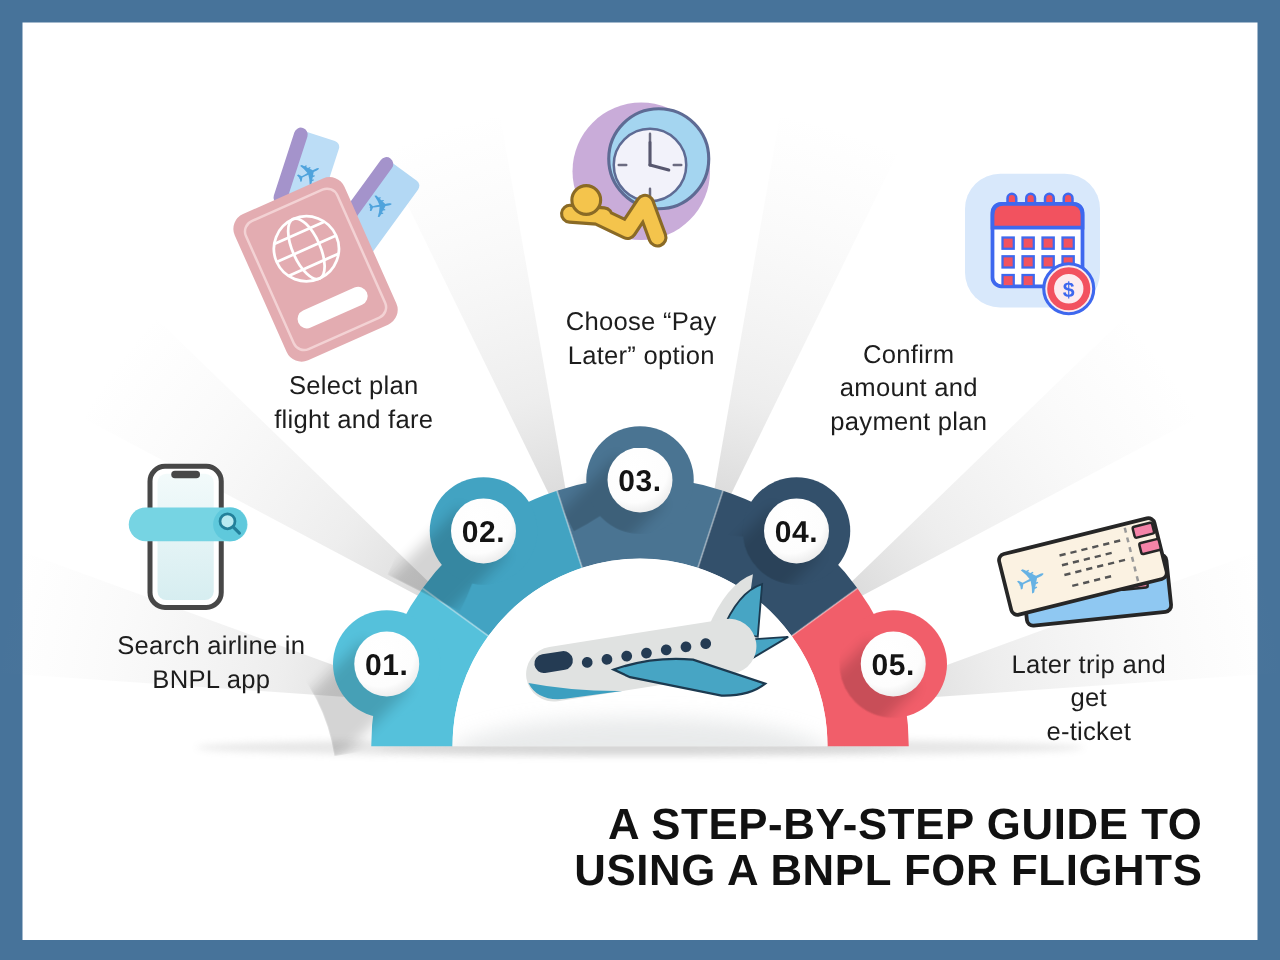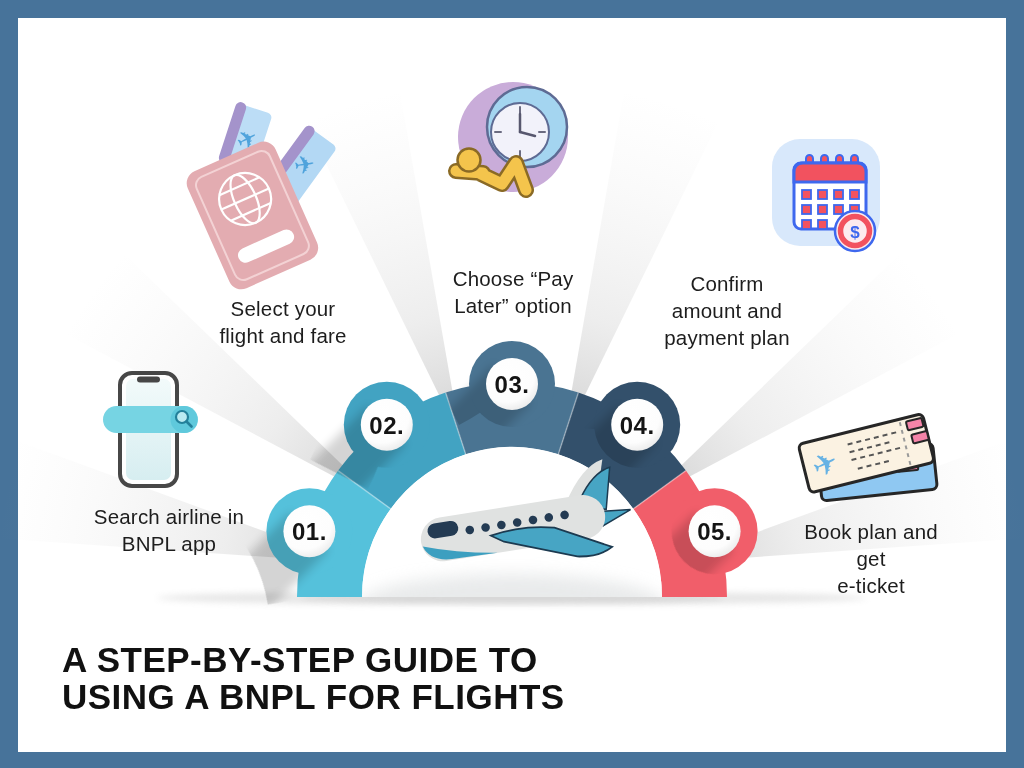"Choose “Pay" div.step-label { top: 265px -> 244px }
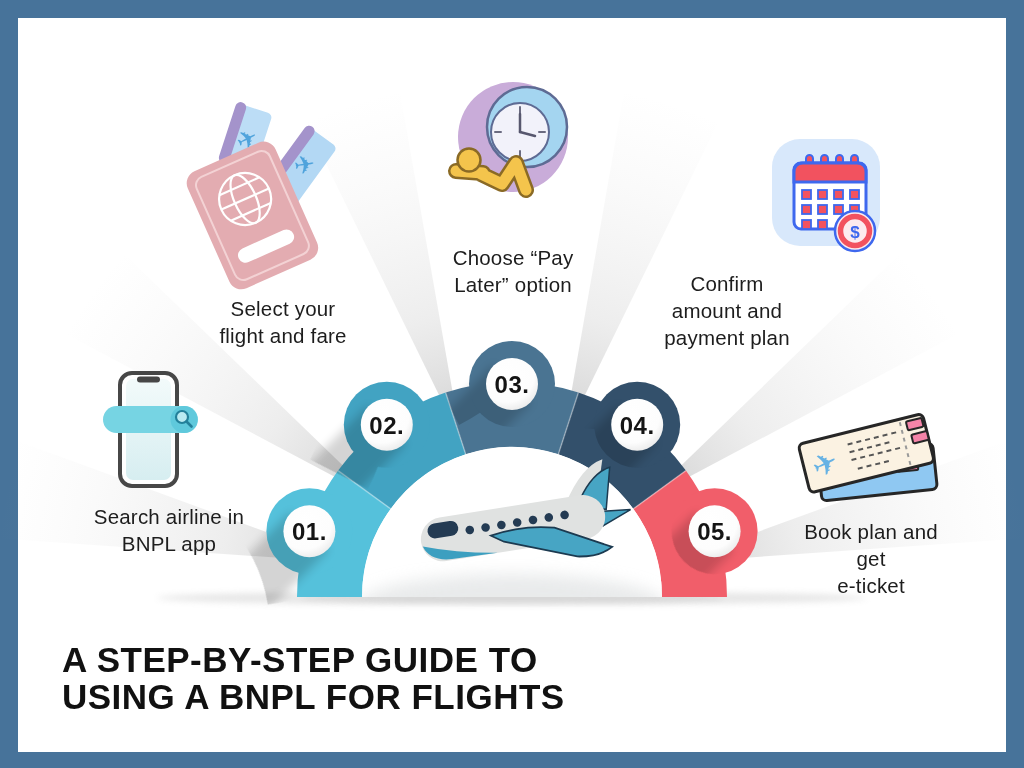"Select your" div.step-label { text: your -> plan }
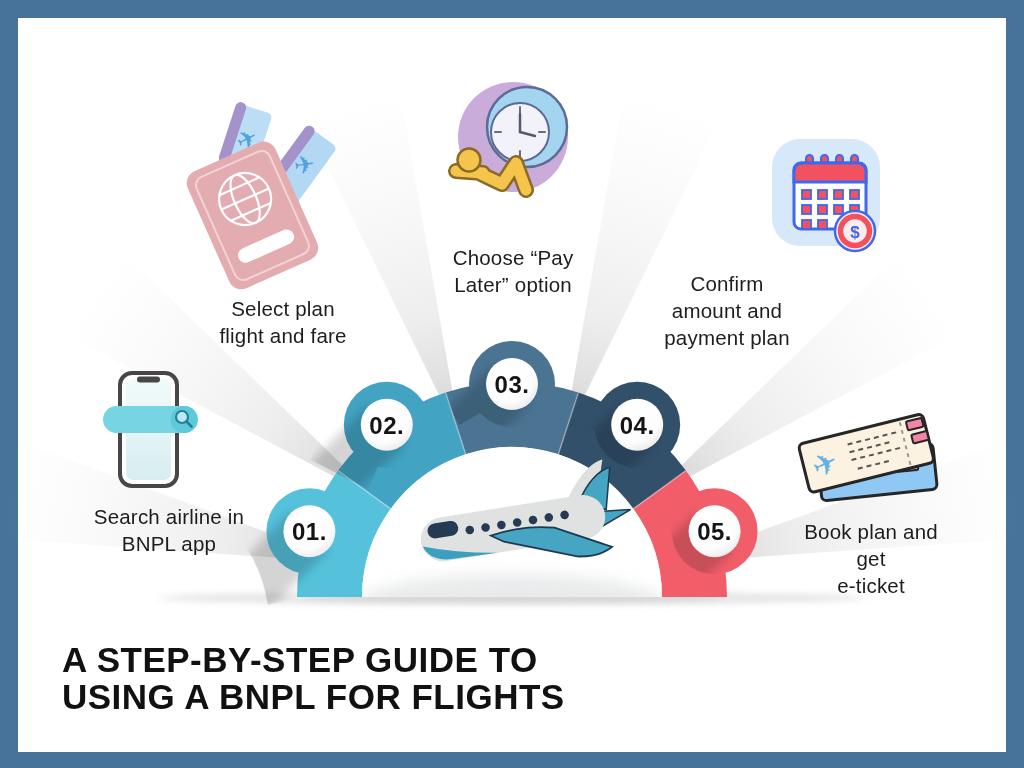"Book plan and get" div.step-label { text: Book plan -> Later trip }
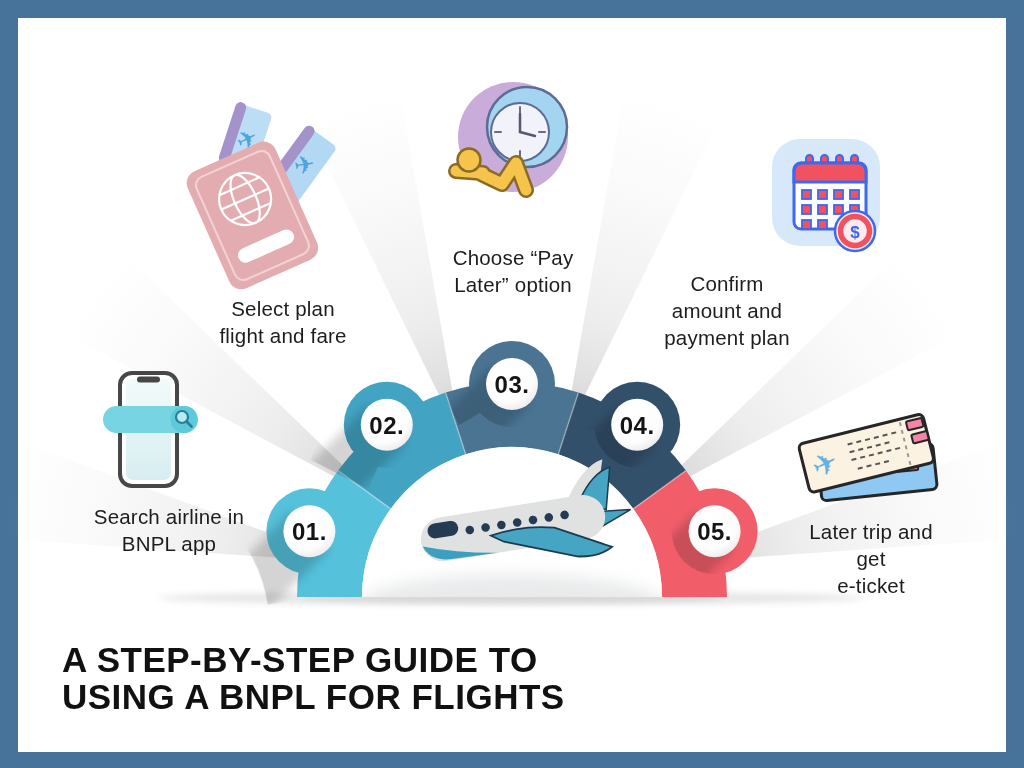"A STEP-BY-STEP GUIDE TO" .main-title { text-align: left -> right }
